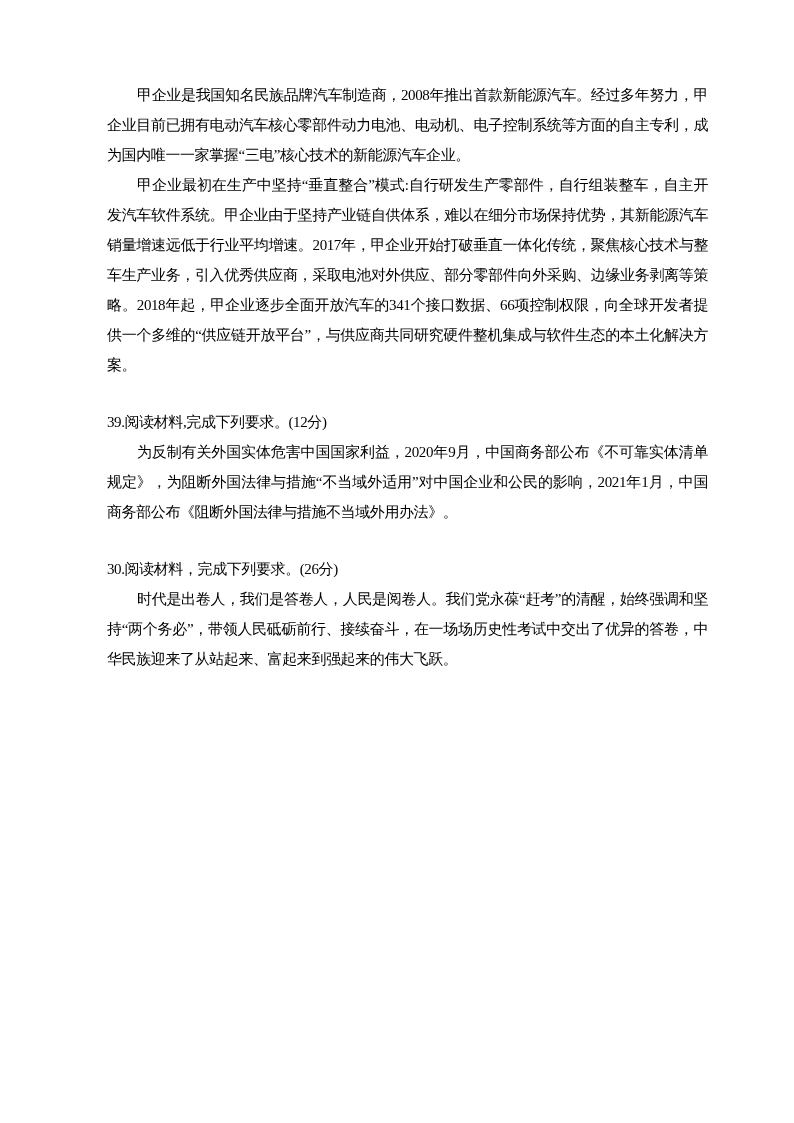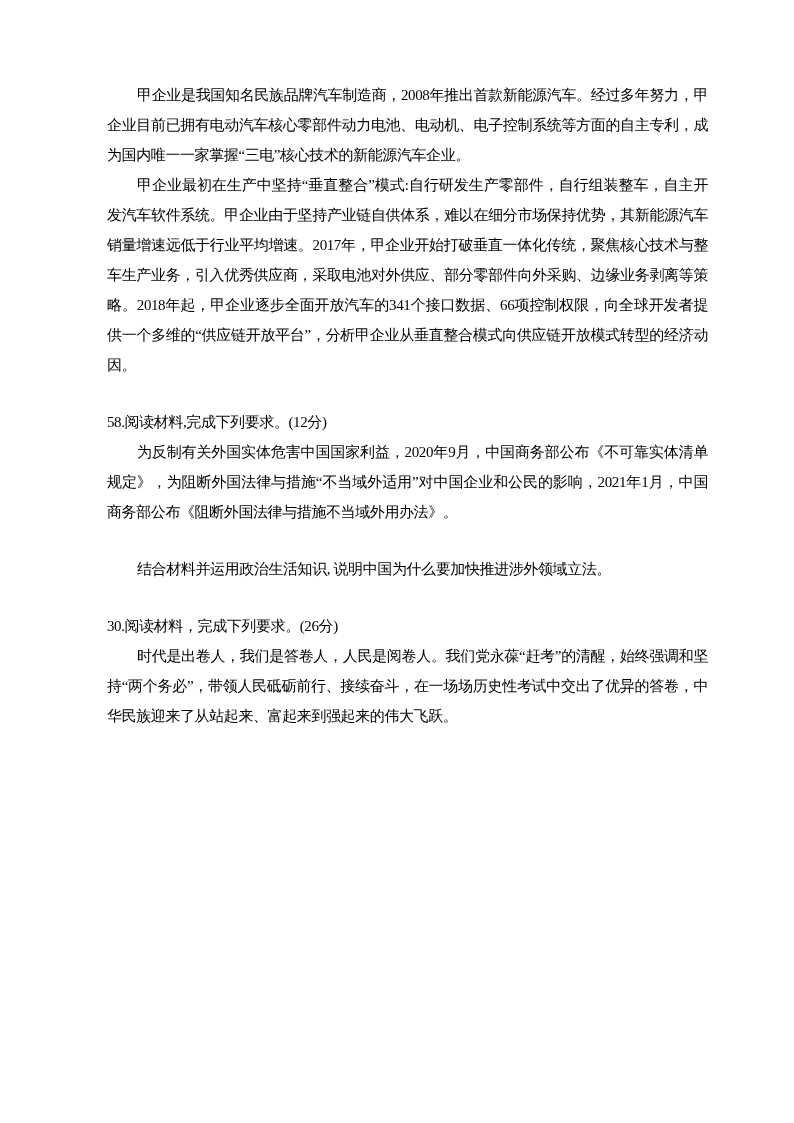"甲企业最初在生产中坚持“垂直整合”模式:自行研发生产零部件，自行组装整车，自主开" p.body { text: 分析甲企业从垂直整合模式向供应链开放模式转型的经济动因 -> 与供应商共同研究硬件整机集成与软件生态的本土化解决方案 }
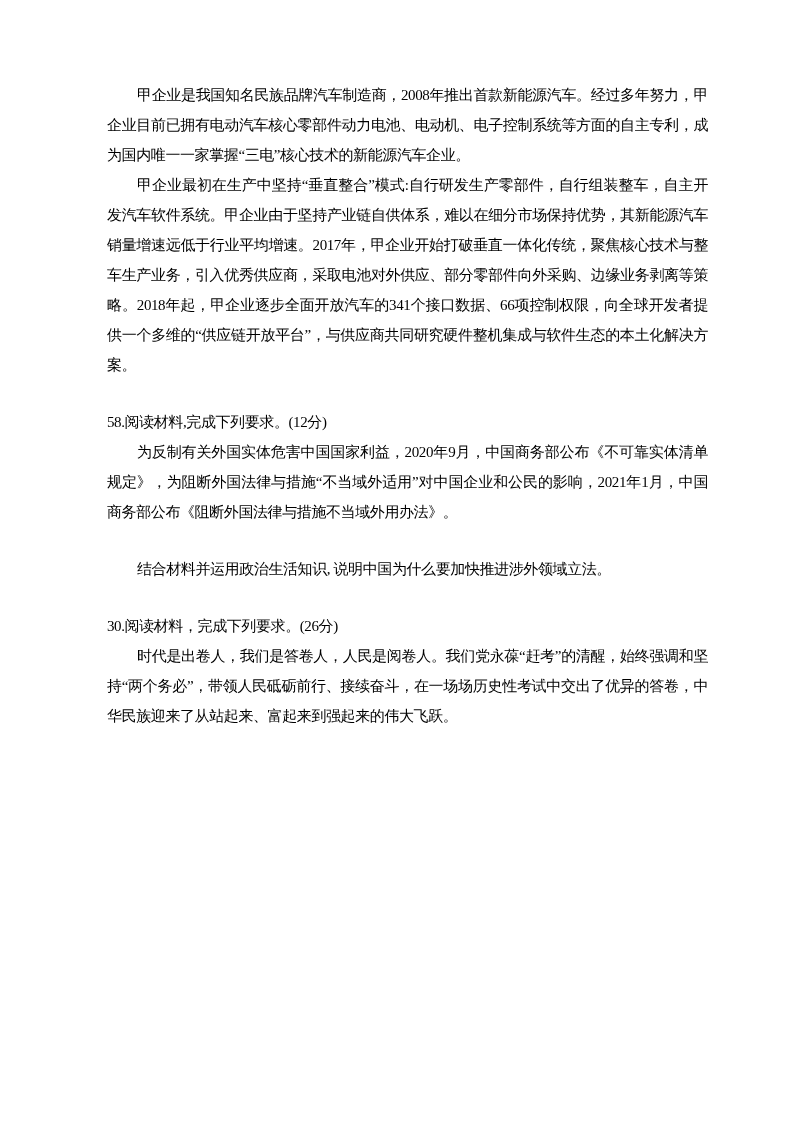"58.阅读材料,完成下列要求。(12分)" p.q-heading { text: 58 -> 39 }
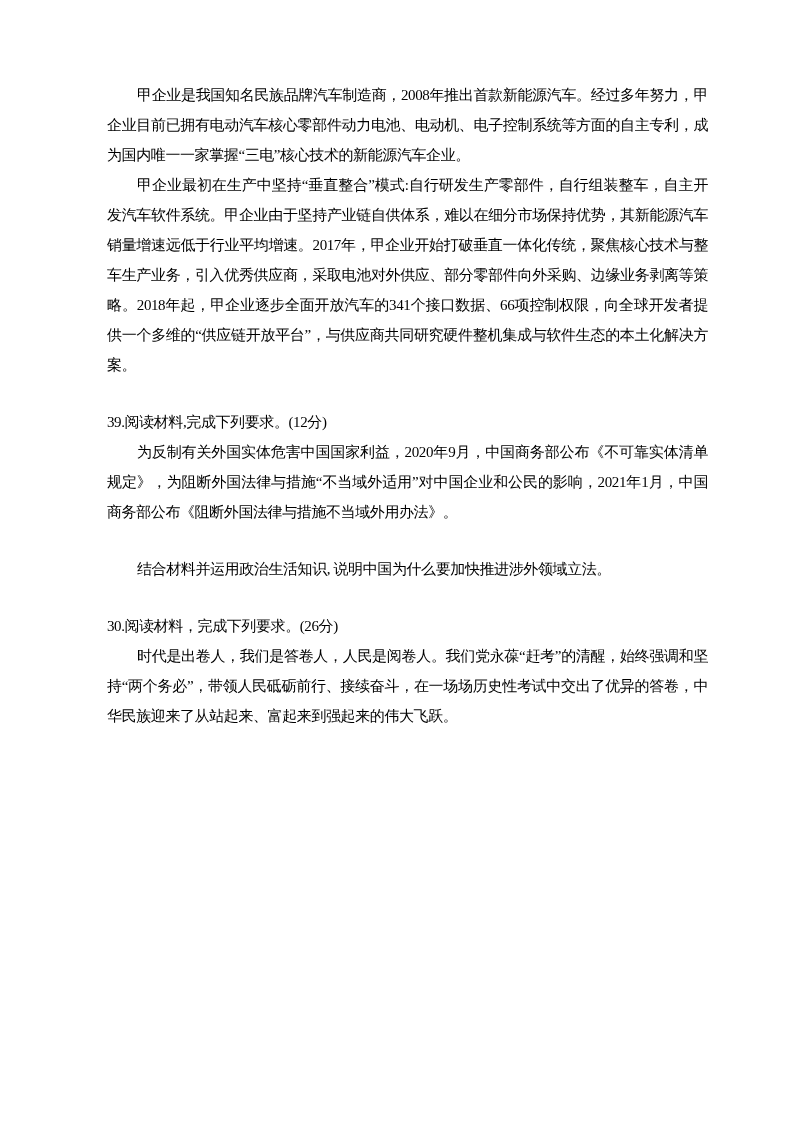"结合材料并运用政治生活知识, 说明中国为什么要加快推进涉外领域立法。" p.body { html: <p>结合材料并运用政治生活知识, 说明中国为什么要加快推进涉外领域立法。</p> -> none }
